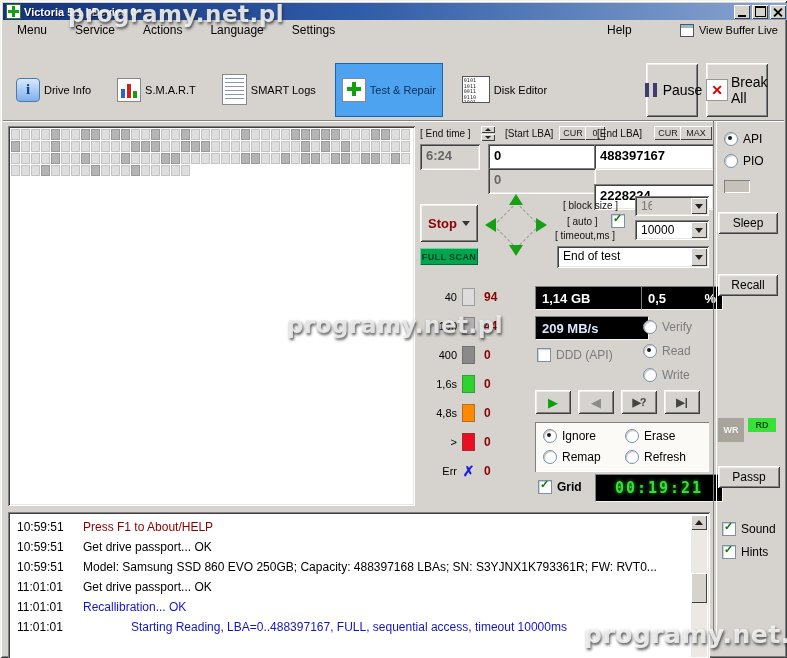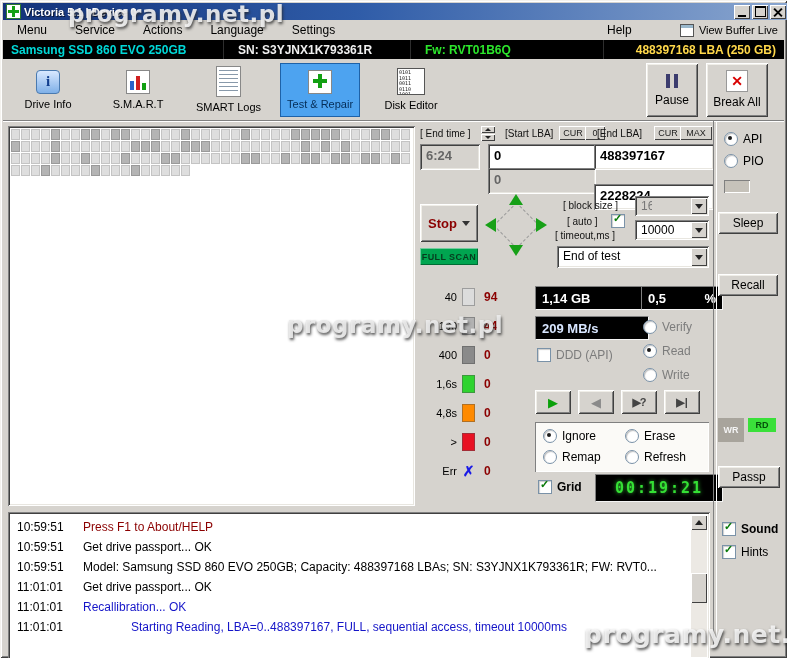"Samsung SSD 860 EVO 250GB" div.devicebar { html: <div> <span>Samsung SSD 860 EVO 250GB</span> <span>SN: S3YJNX1K793361R</span> <span>Fw: RVT01B6Q</span> <span>488397168 LBA (250 GB)</span> </div> -> none }
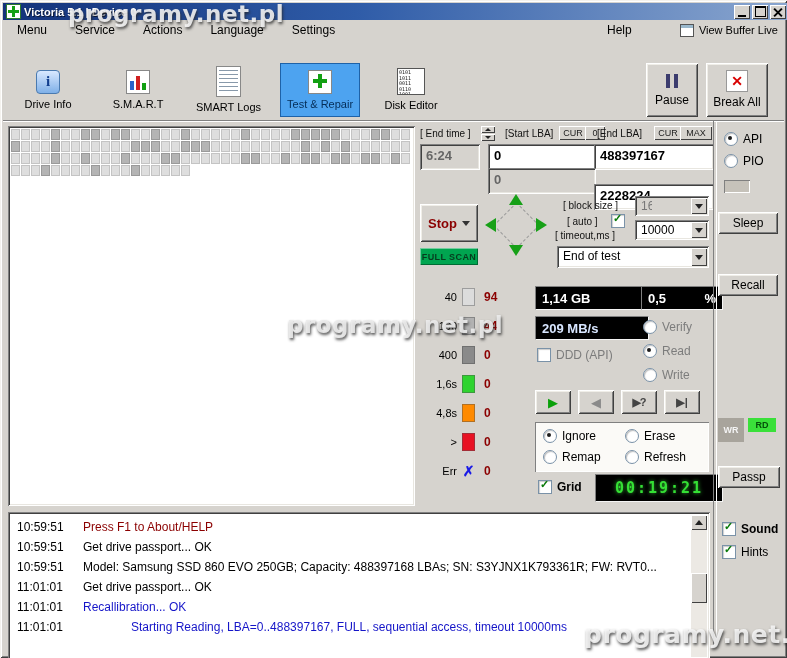"Drive Info" .tbtn { flex-direction: column -> row }
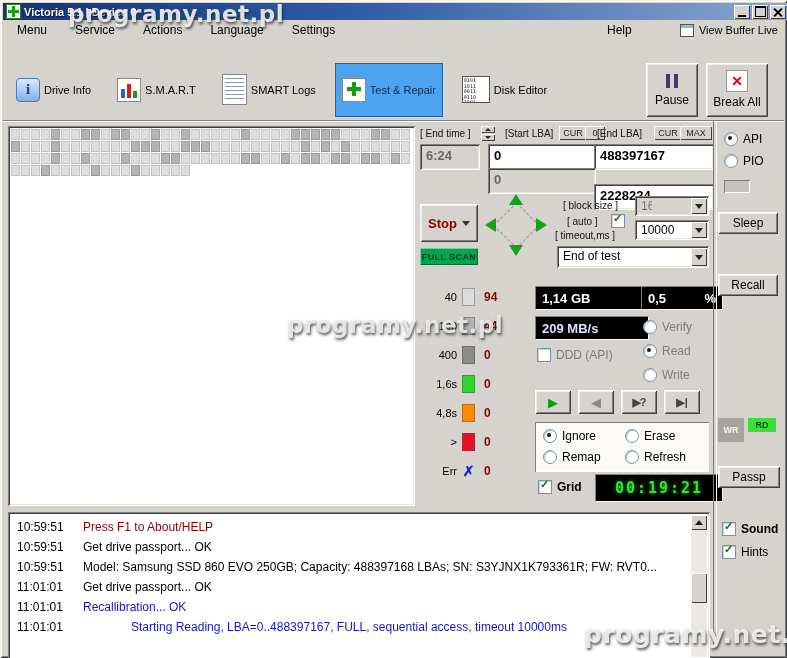"Pause" .tbtn3d { flex-direction: column -> row; font-size: 12px -> 14px }
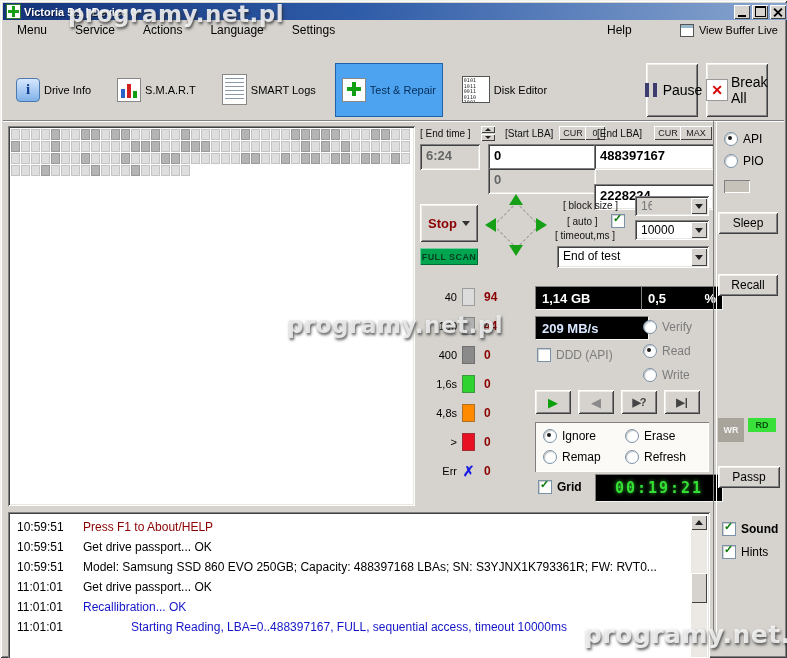"Sound" .row-sound { font-weight: bold -> none }
